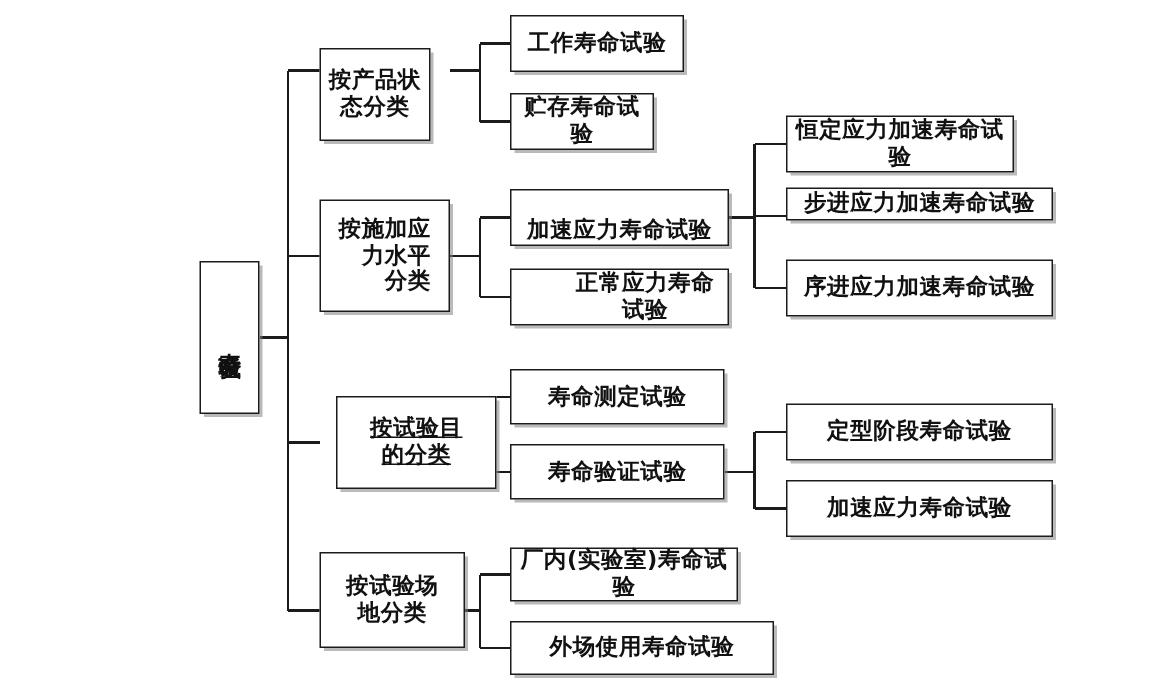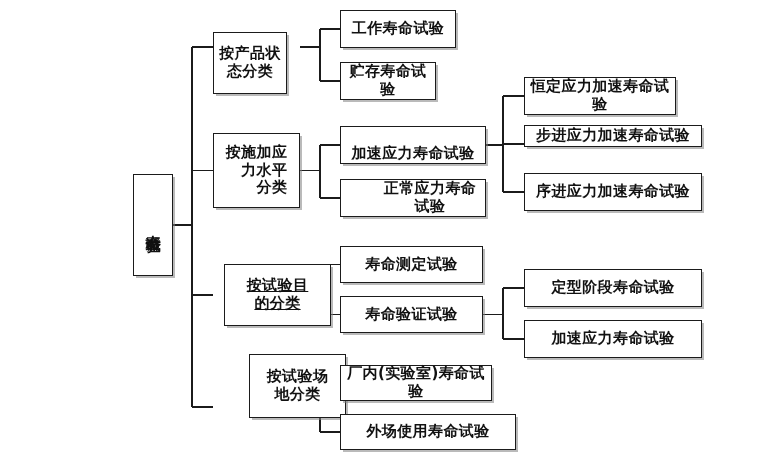"按试验场" div.node { margin-left: 36px -> none; top: 354px -> 368px }
